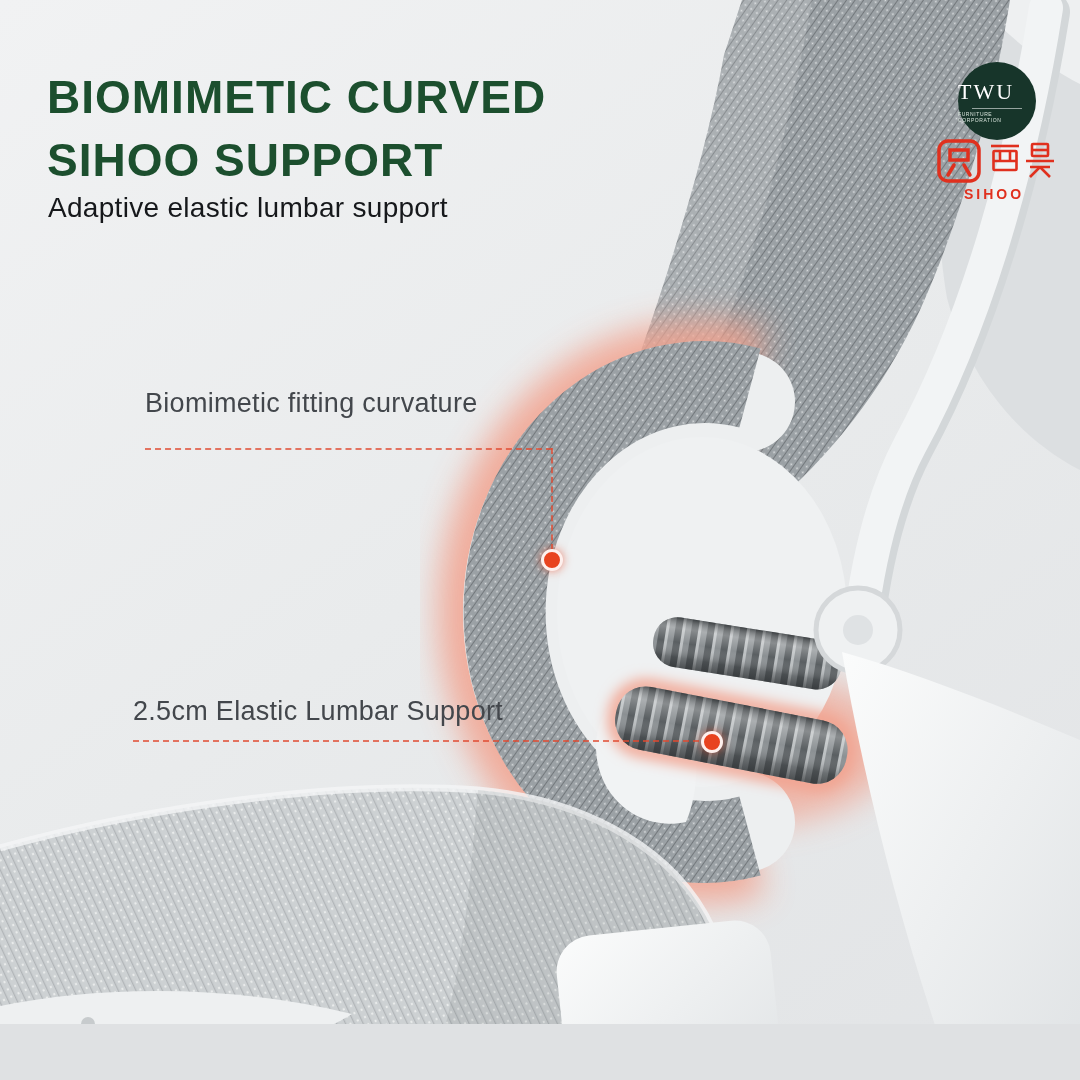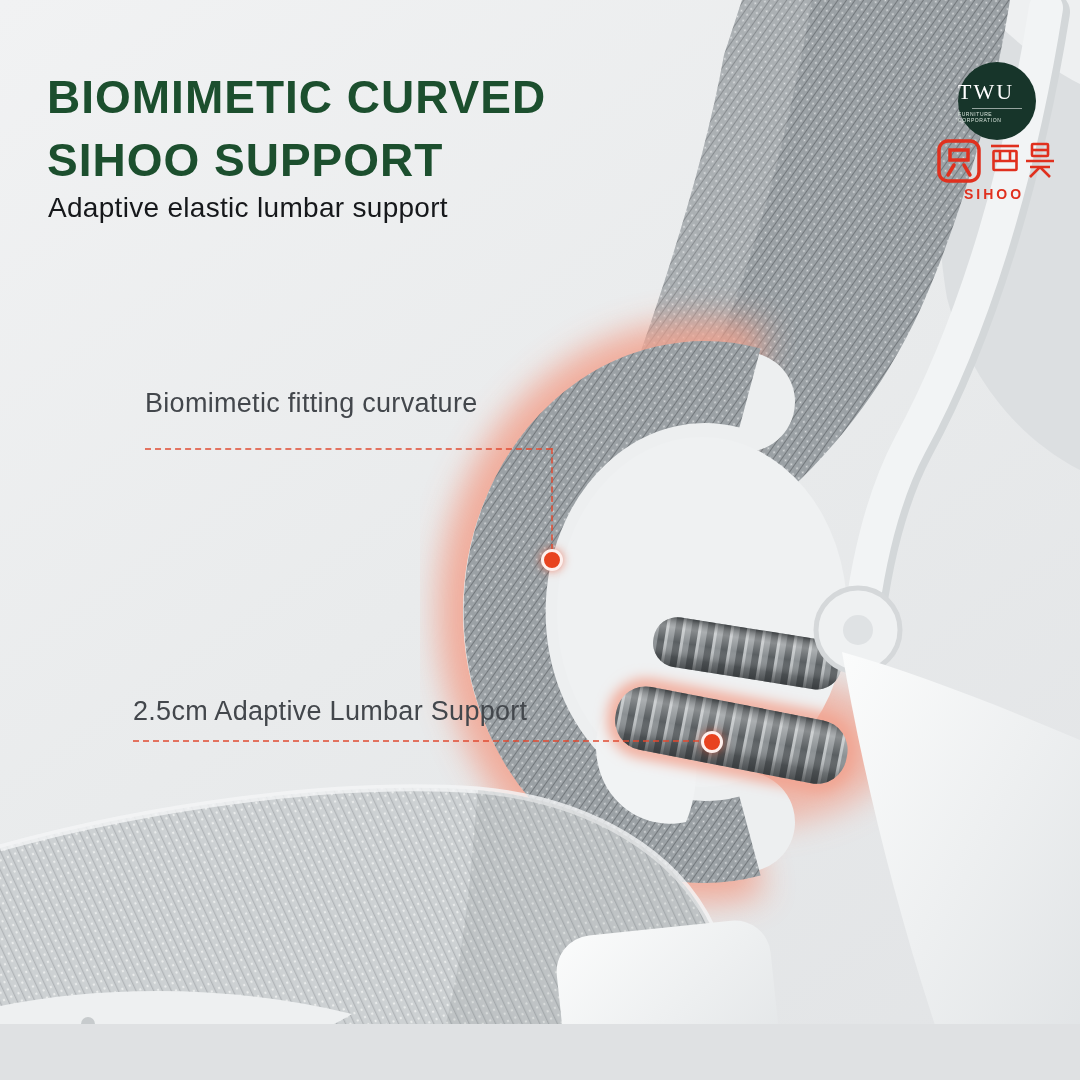"2.5cm Adaptive Lumbar Support" div.callout { text: Adaptive -> Elastic }
